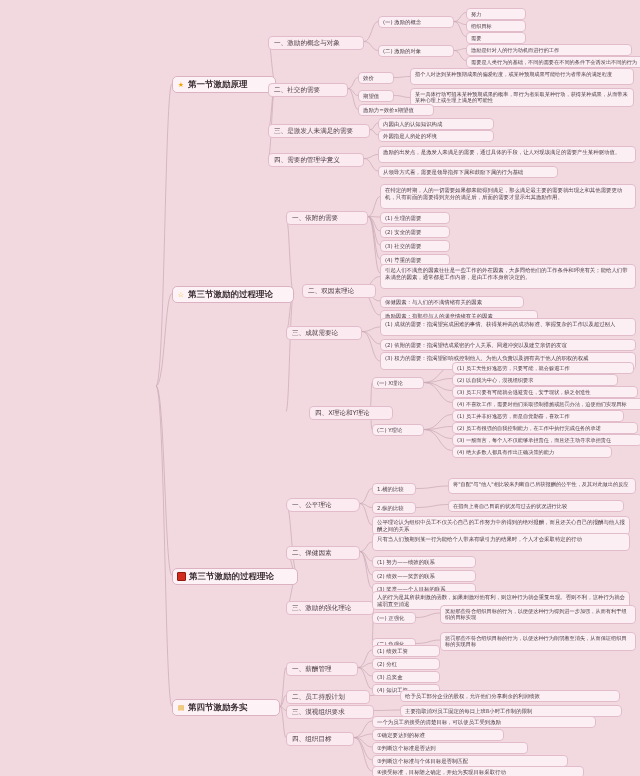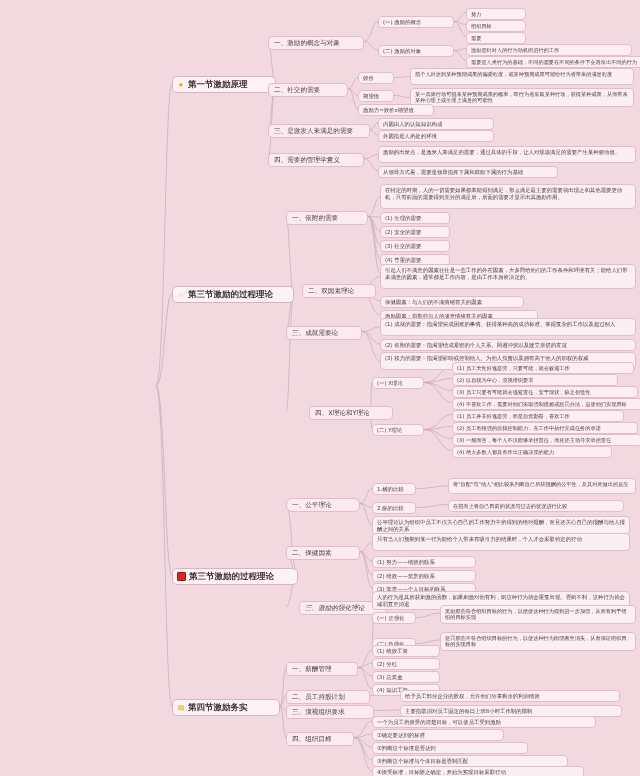"三、激励的强化理论" div.node { font-style: italic -> none; left: 299px -> 286px }
